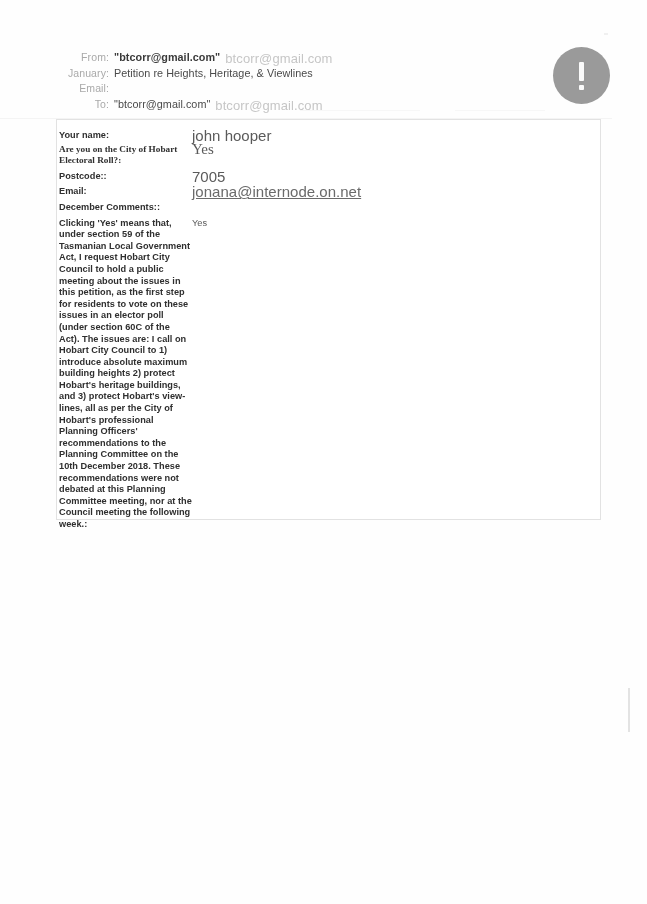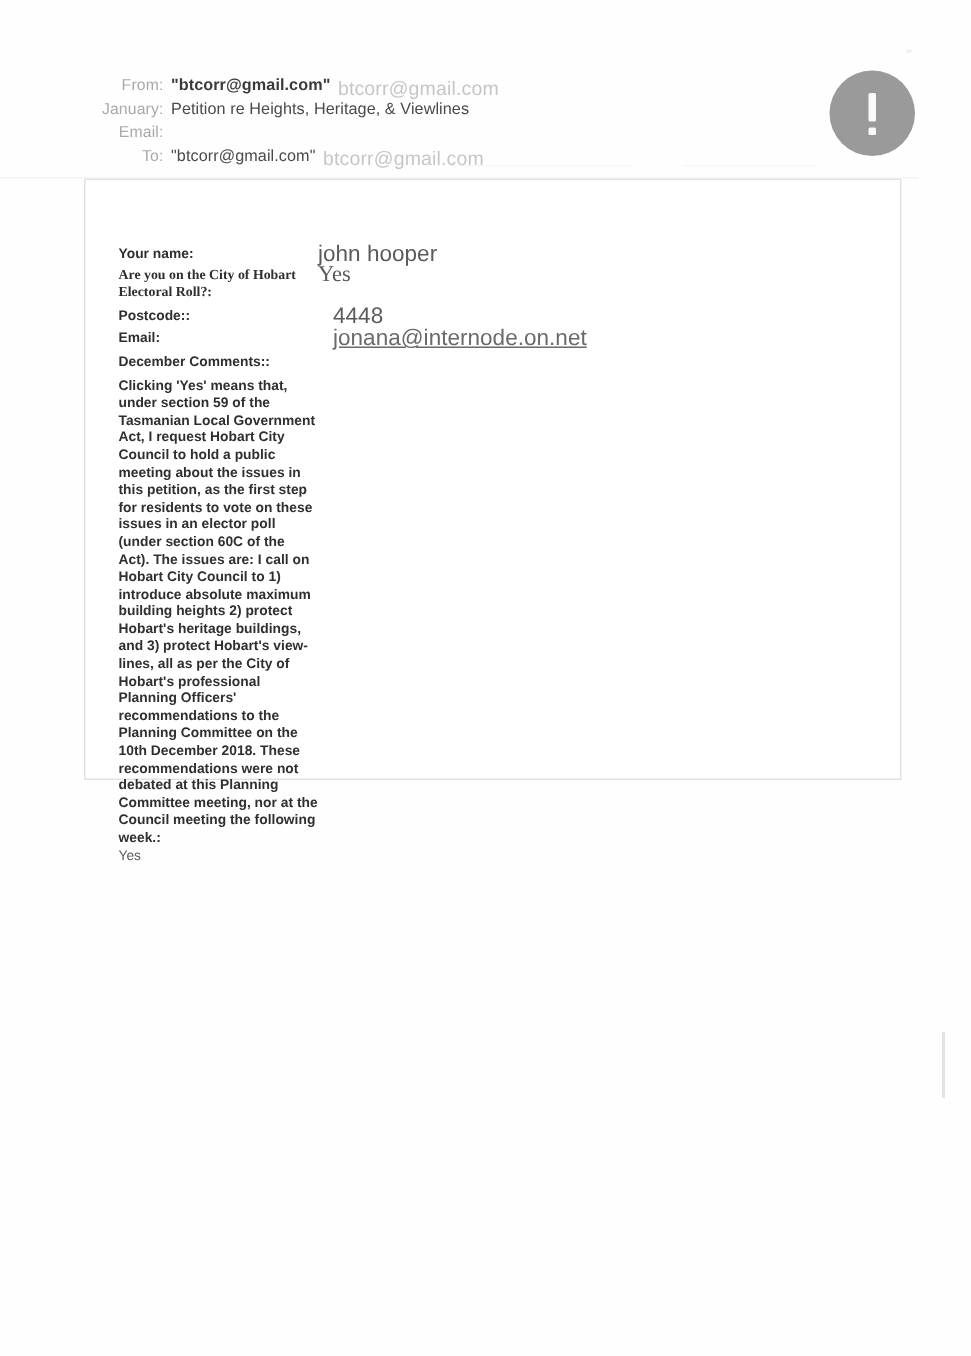"Your name:" #form-rows { left: 22px -> 2px; margin-top: 34px -> none }
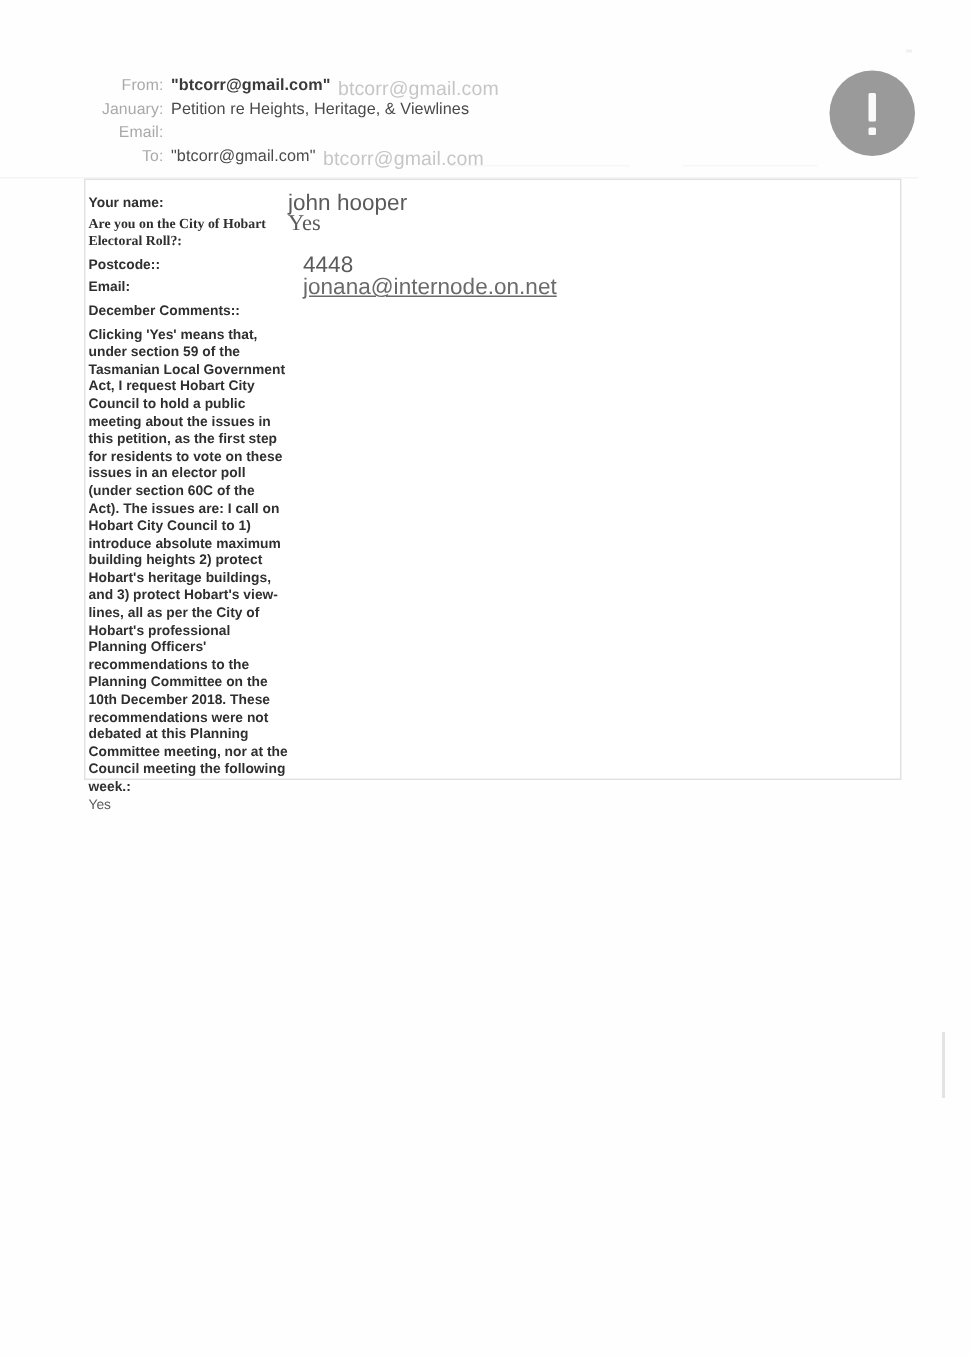"Postcode::" .frow.spaced { gap: 10px -> none }
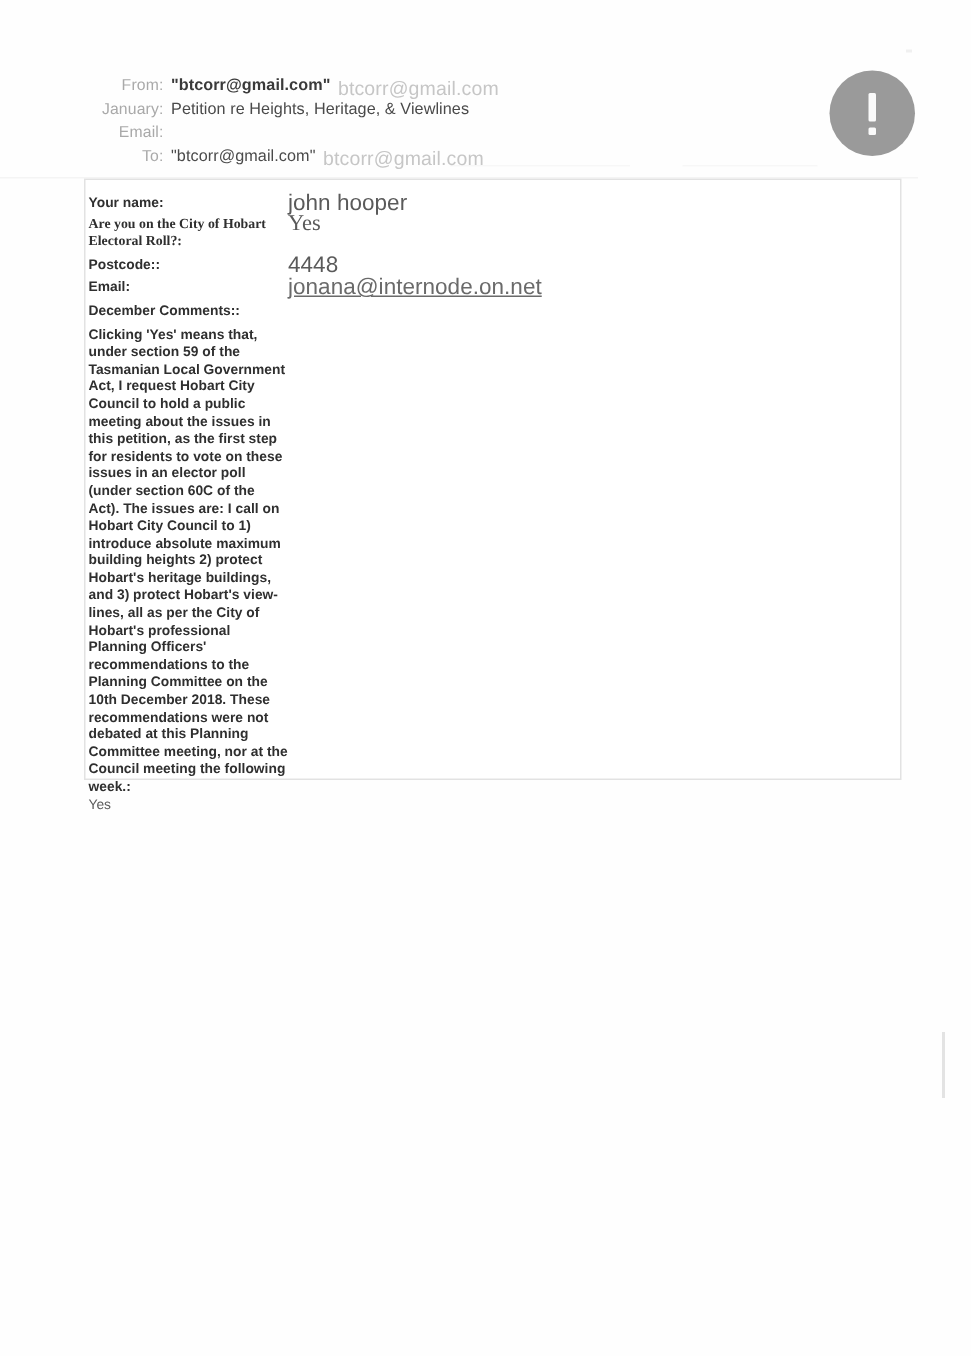"4448" div.fcell-value { text: 4448 -> 7005 }
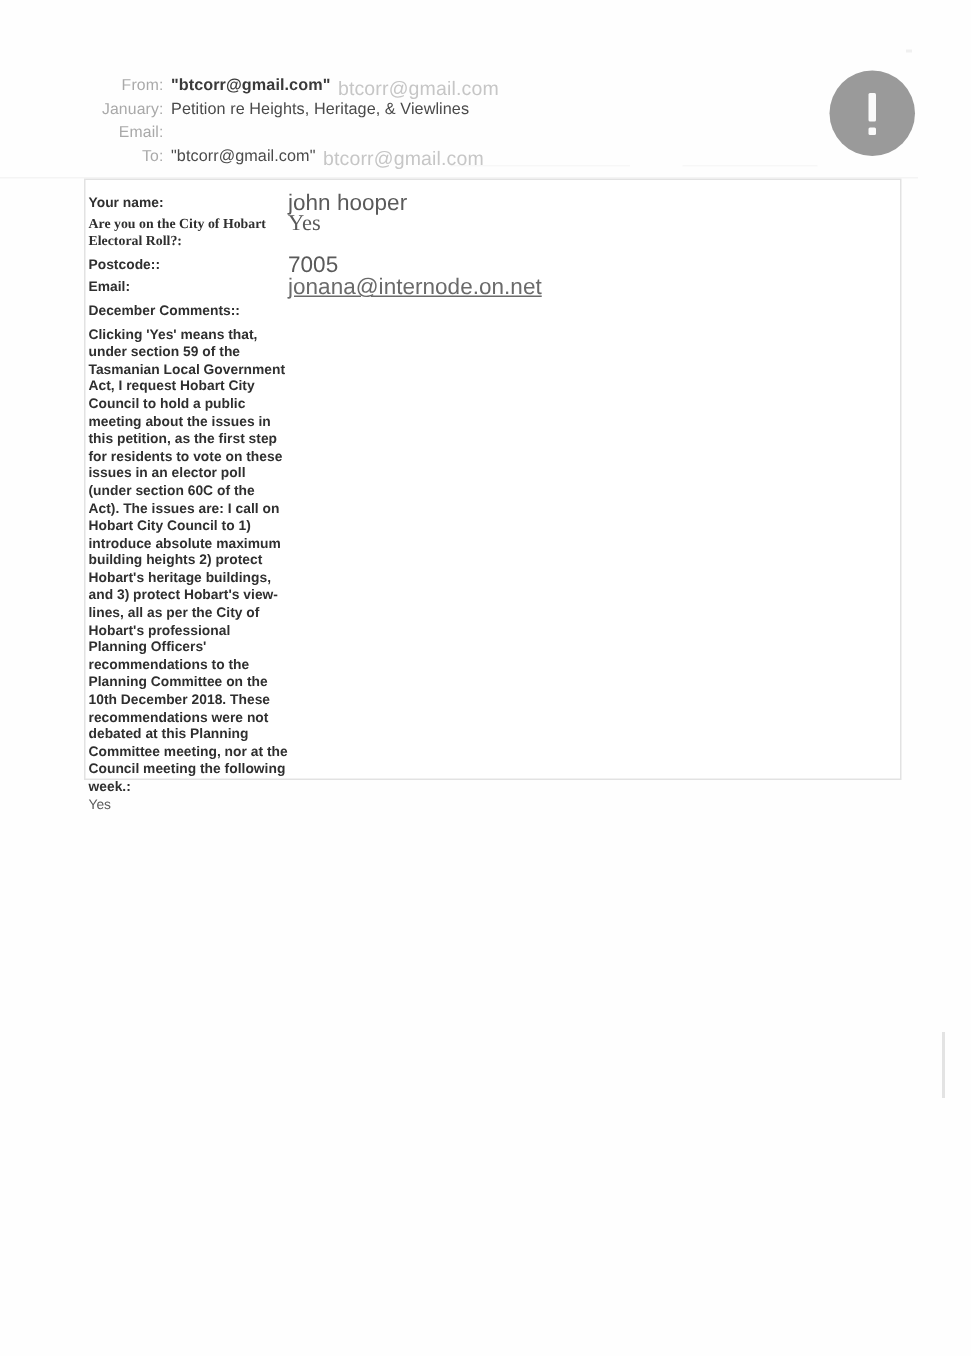"Clicking 'Yes' means that, under" #comment-row { flex-direction: column -> none }
